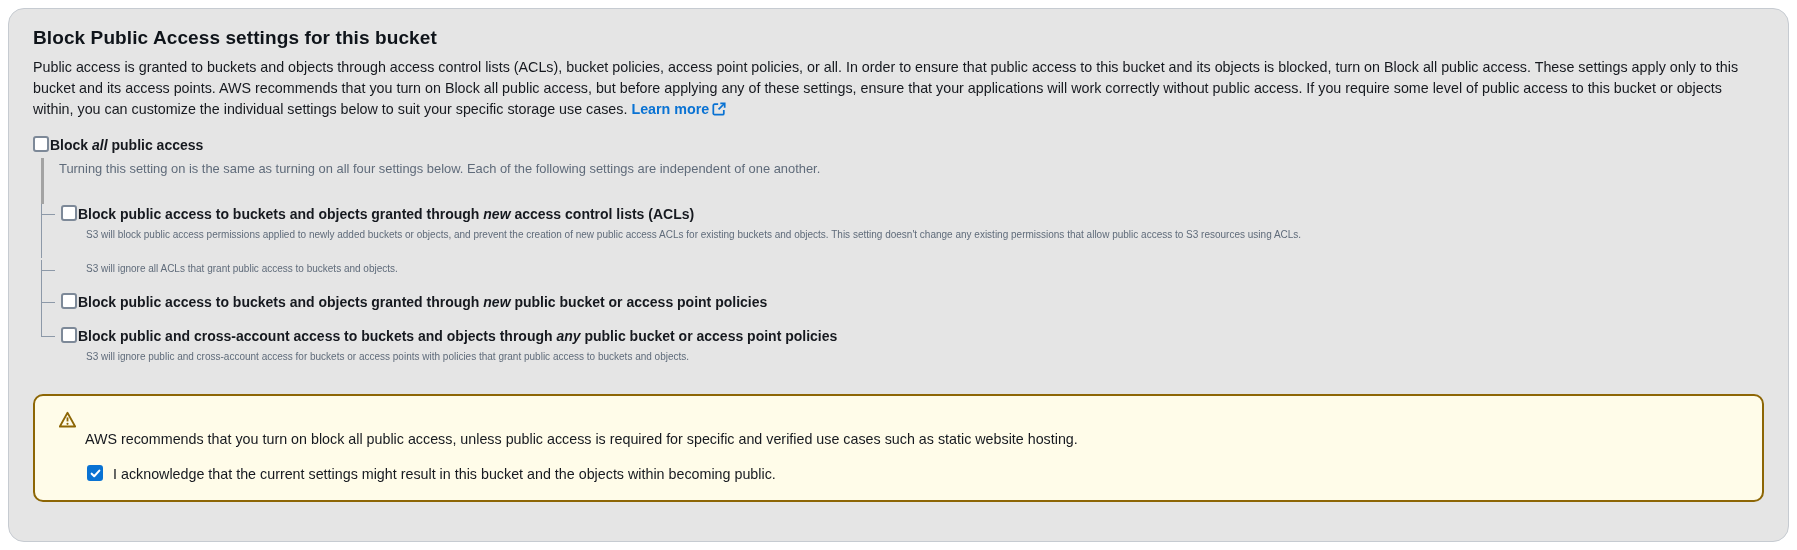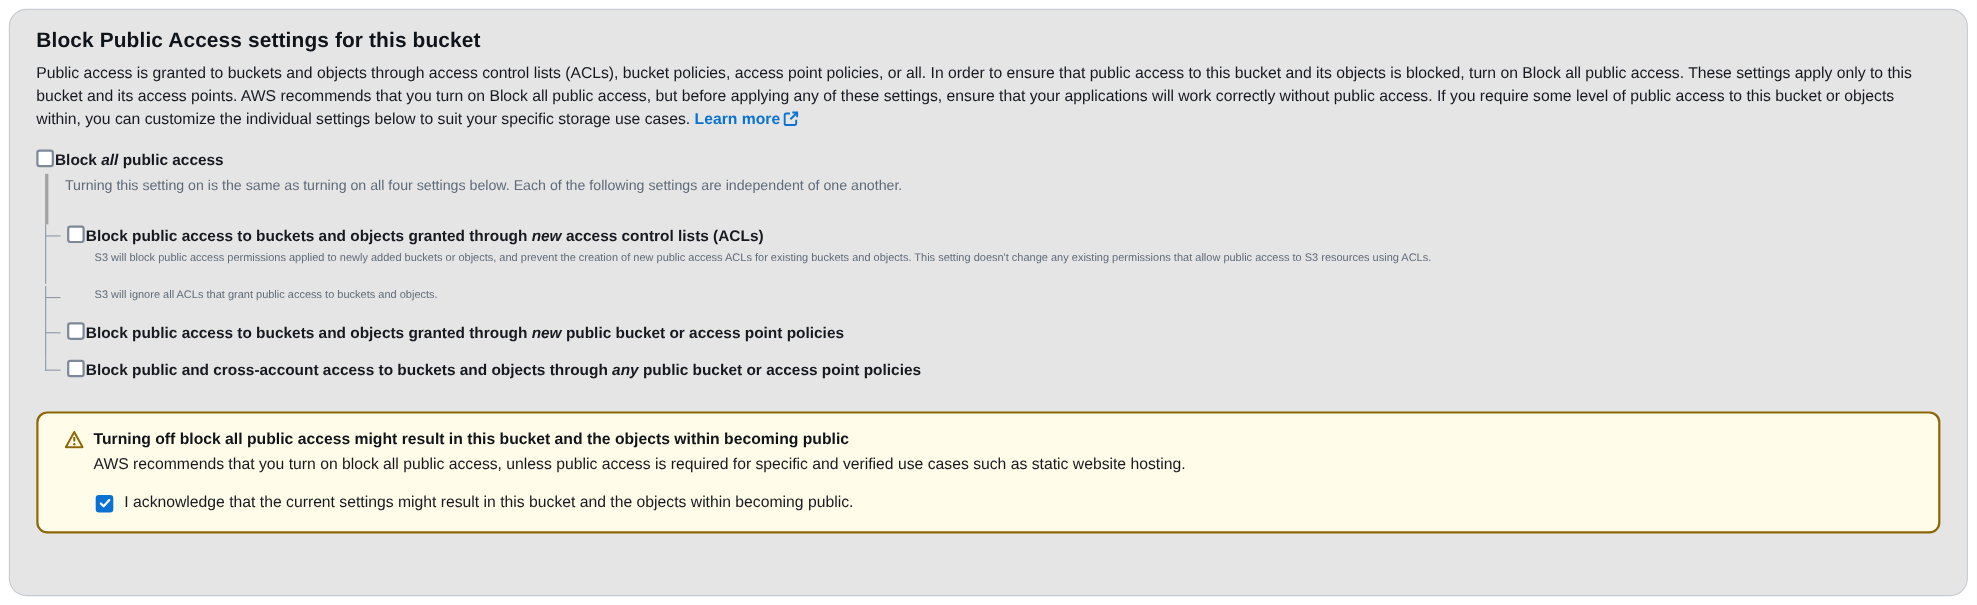"S3 will ignore public and" div.sub-desc { html: none -> <div>S3 will ignore public and cross-account access for buckets or access points with policies that grant public access to buckets and objects.</div> }
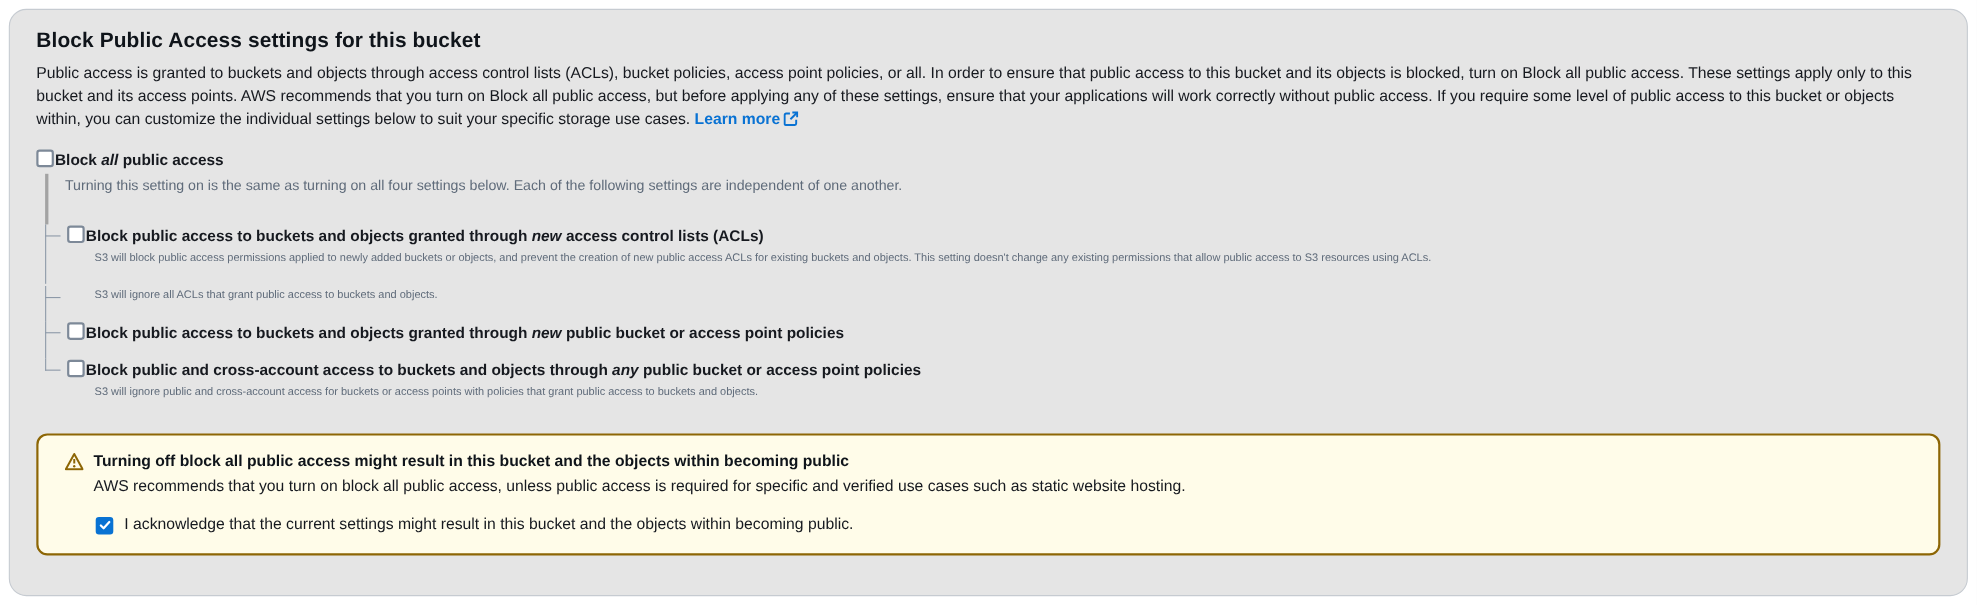"Turning off block all public" span.warn-title { html: <span>Turning off block all public access might result in this bucket and the objects within becoming public</span> -> none }
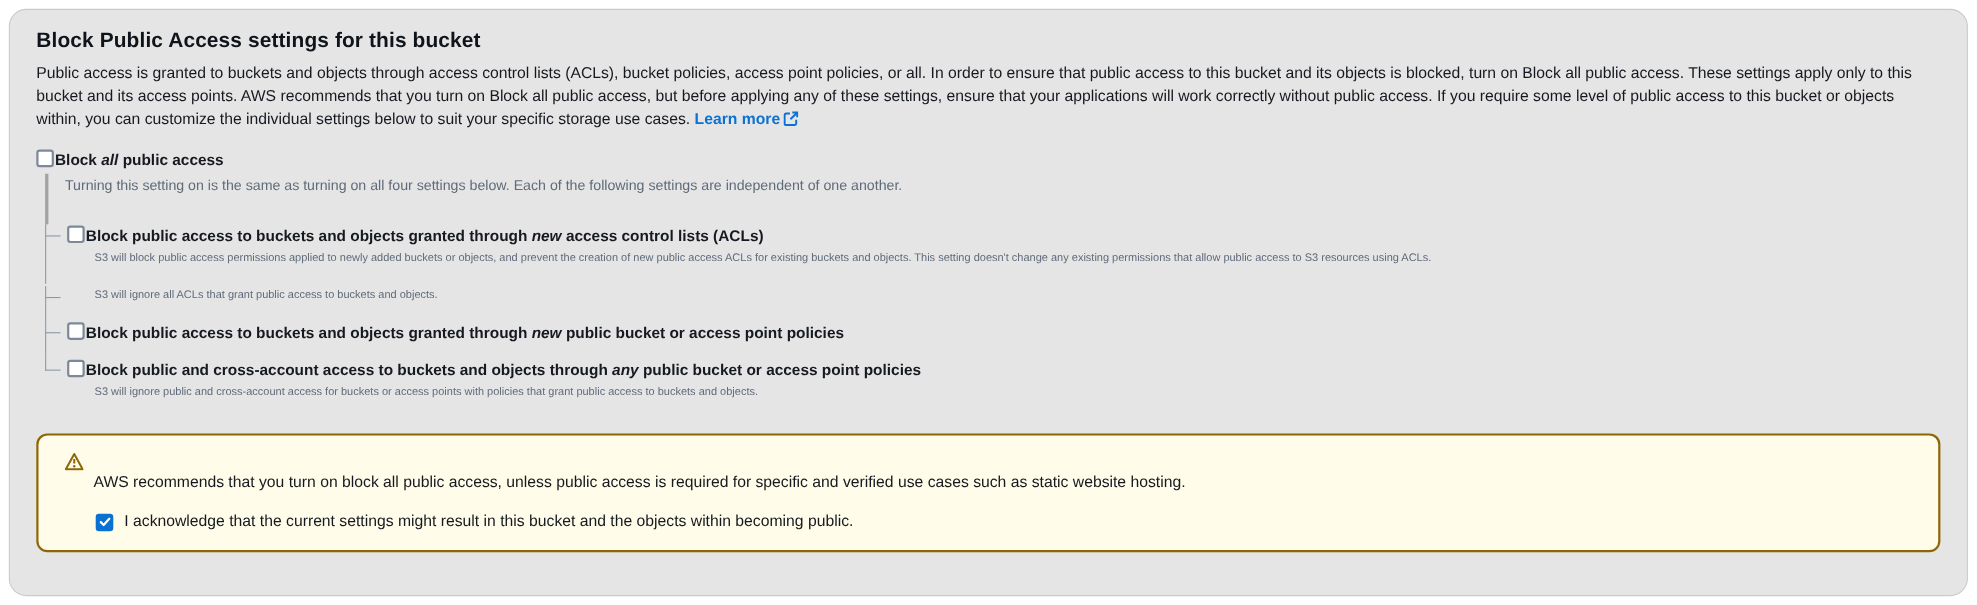"I acknowledge that the current" .ack-row { align-items: center -> flex-start }
